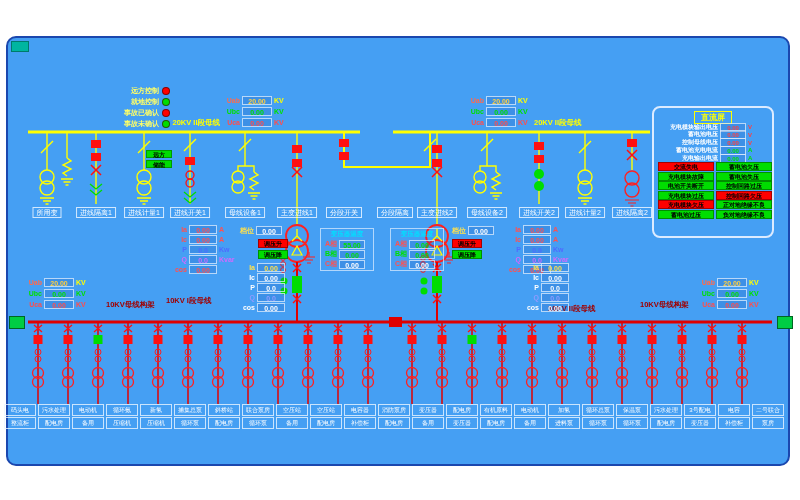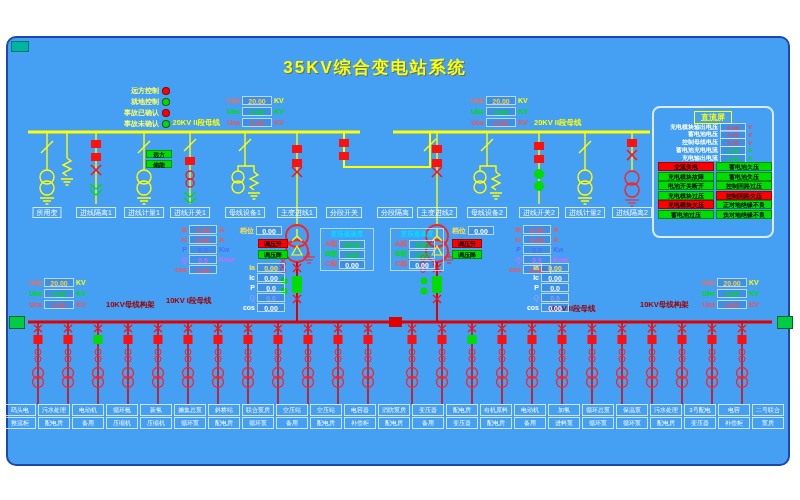"35KV综合变电站系统" div.title { html: <div>35KV综合变电站系统</div> -> none }
